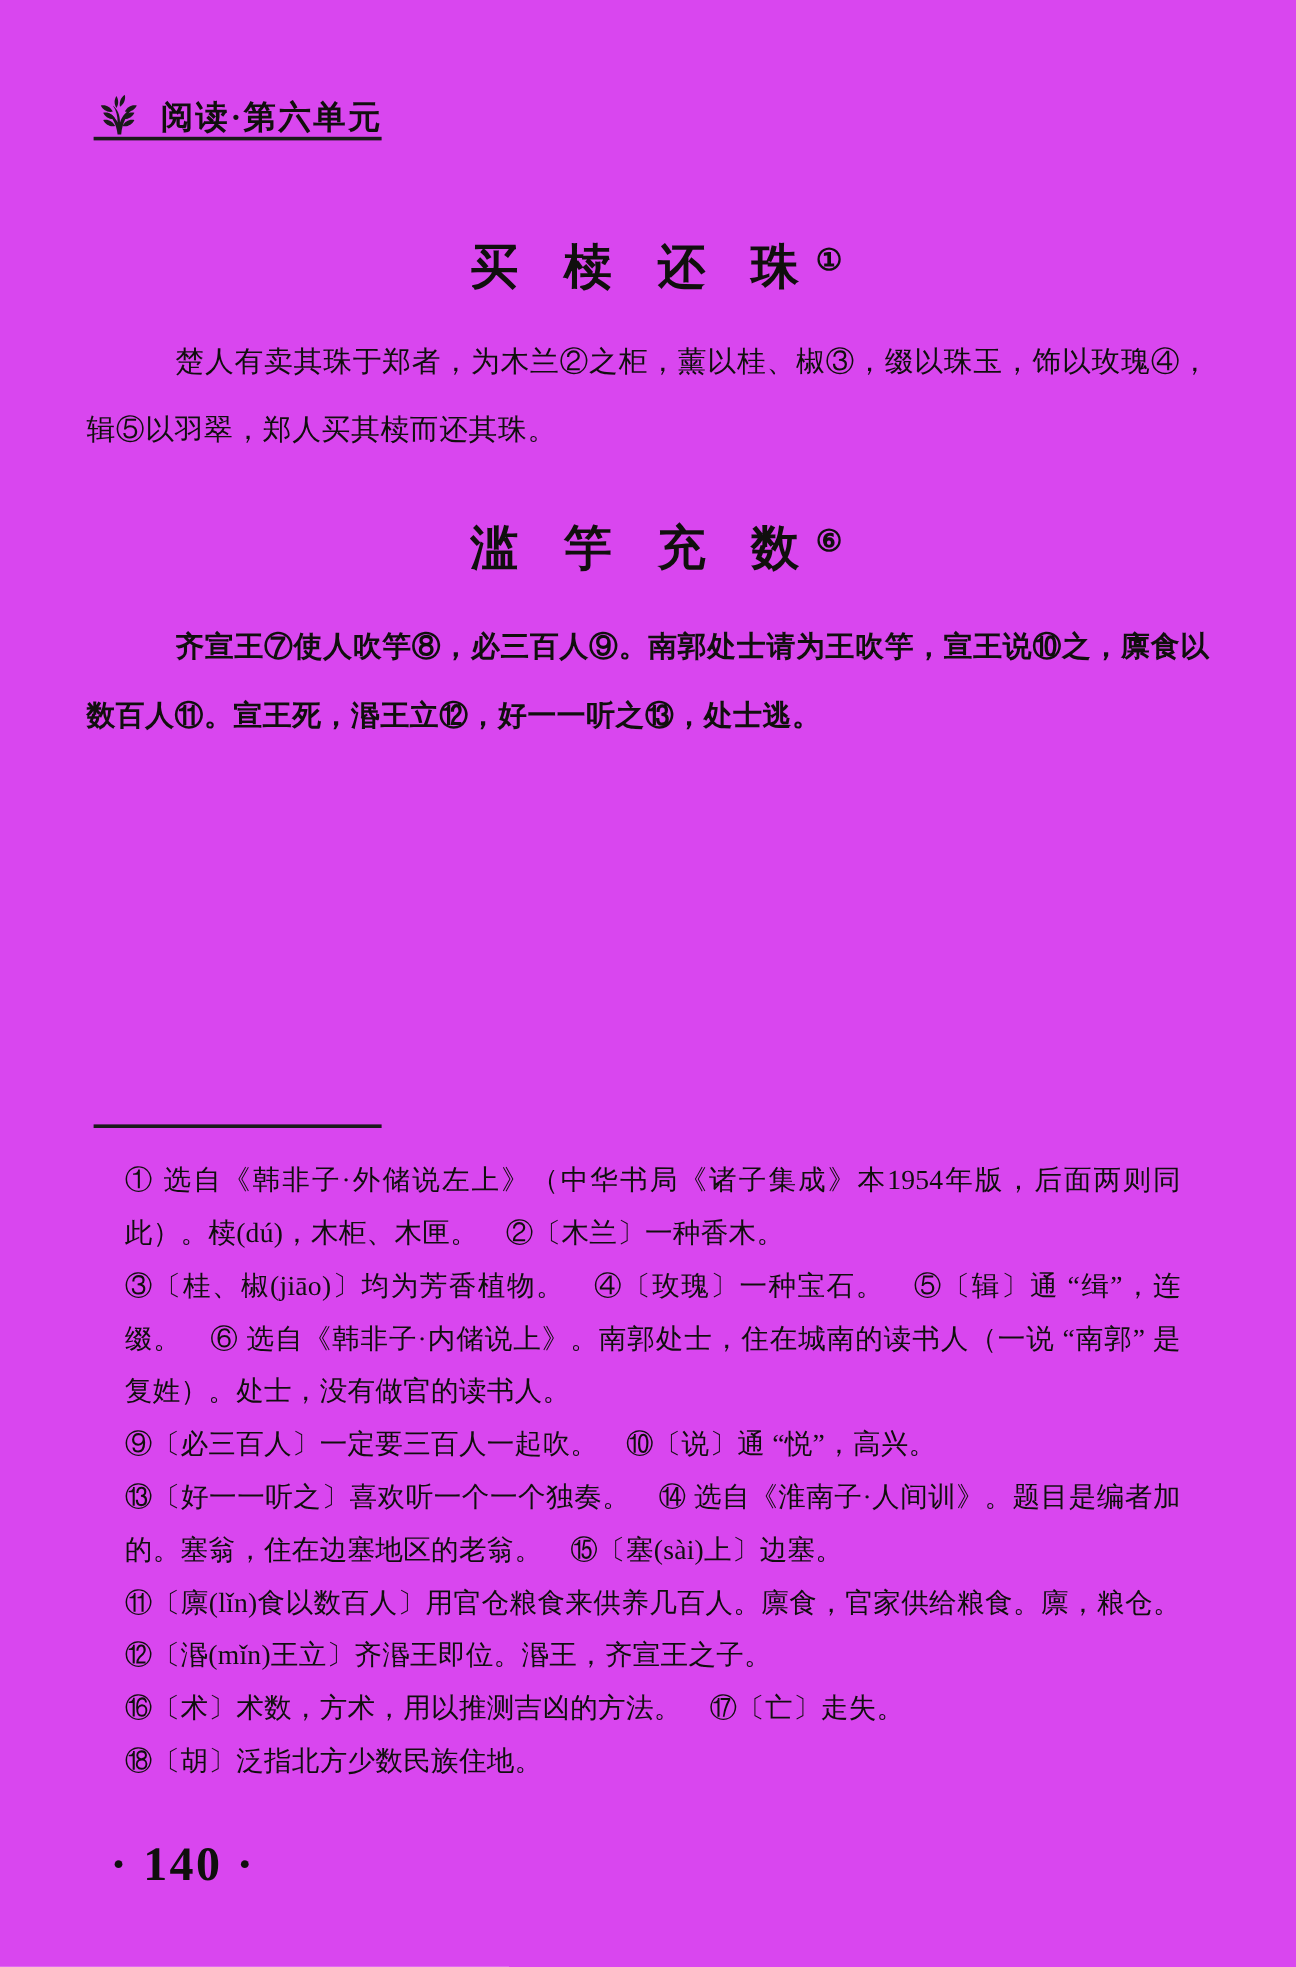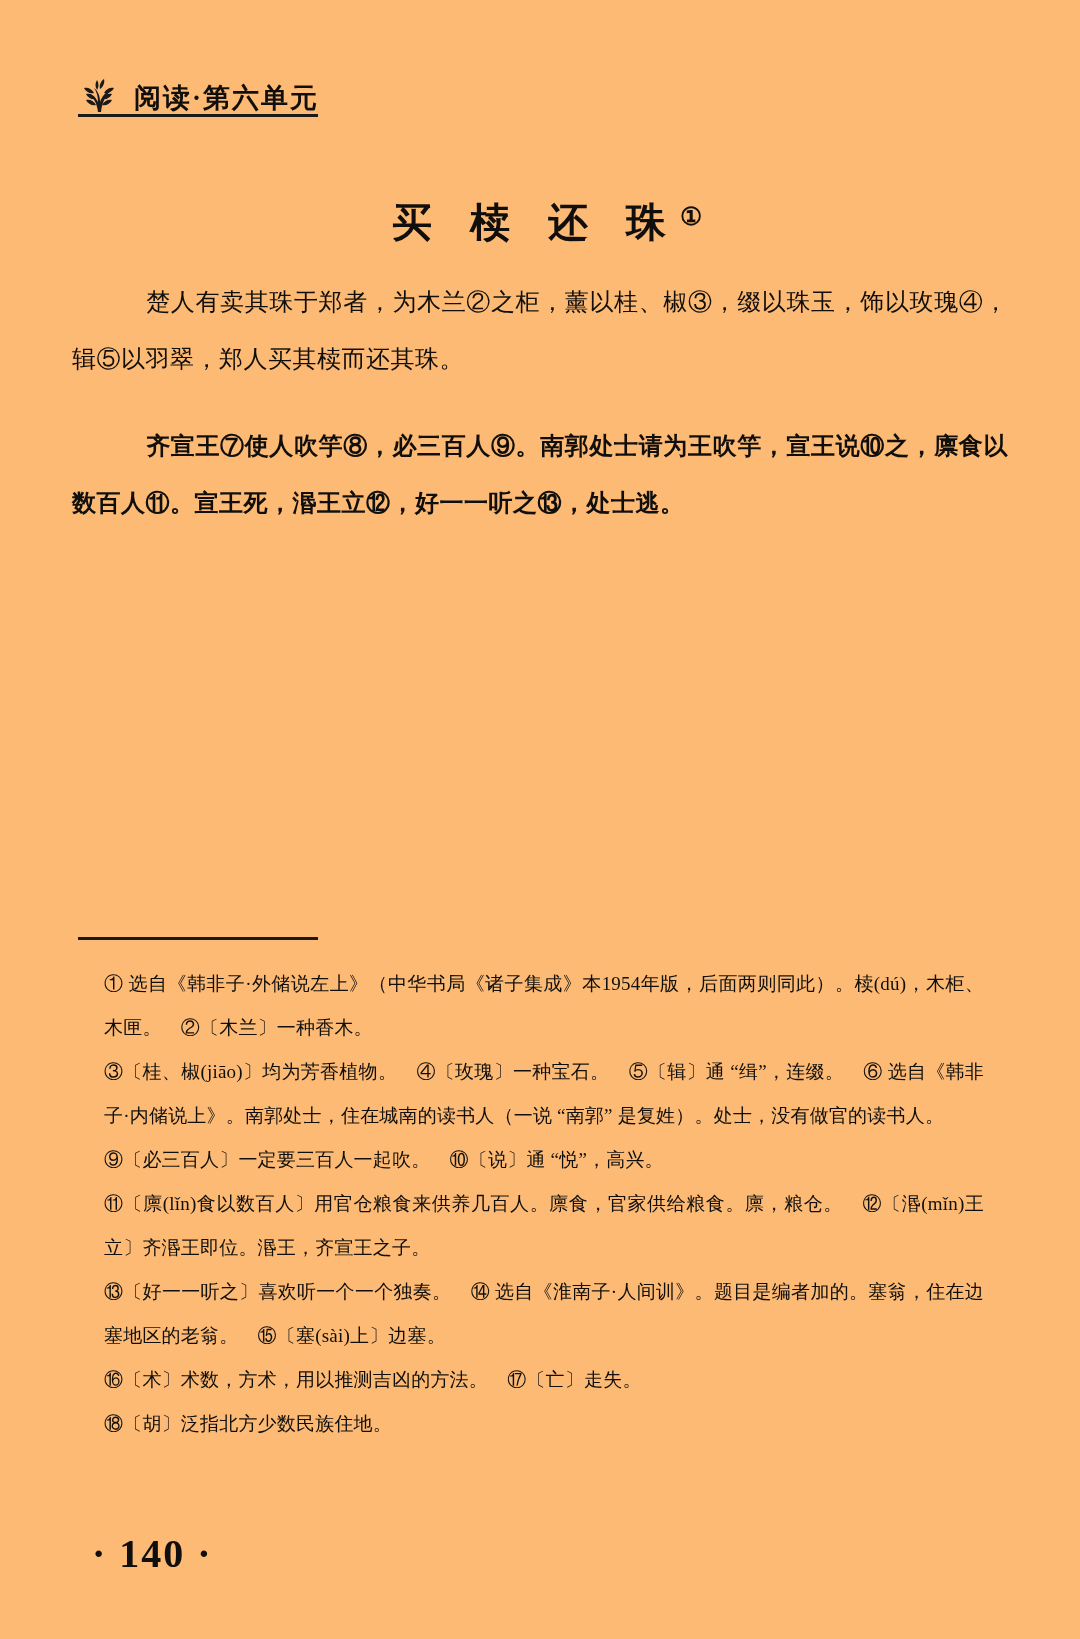"阅读·第六单元" .page { background: #fdba74 -> #d946ef }
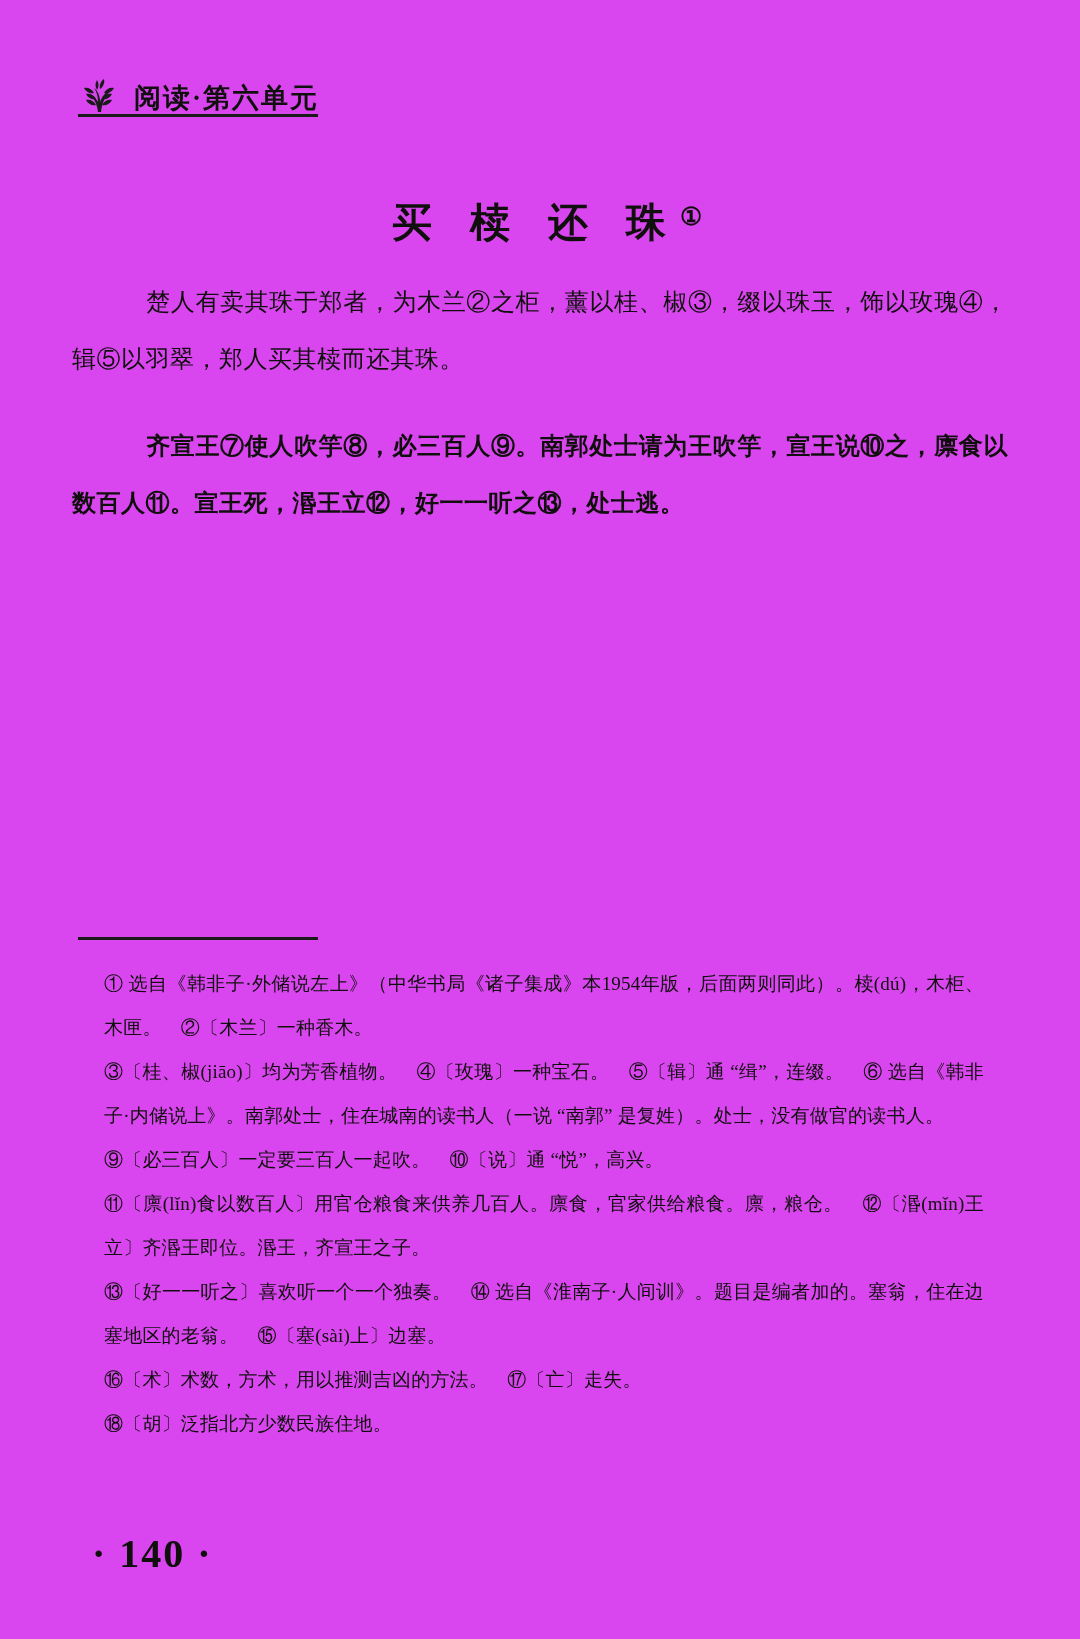"滥 竽 充 数⑥" h2.story-title { html: none -> <h2><span>滥 竽 充 数</span><span>⑥</span></h2> }
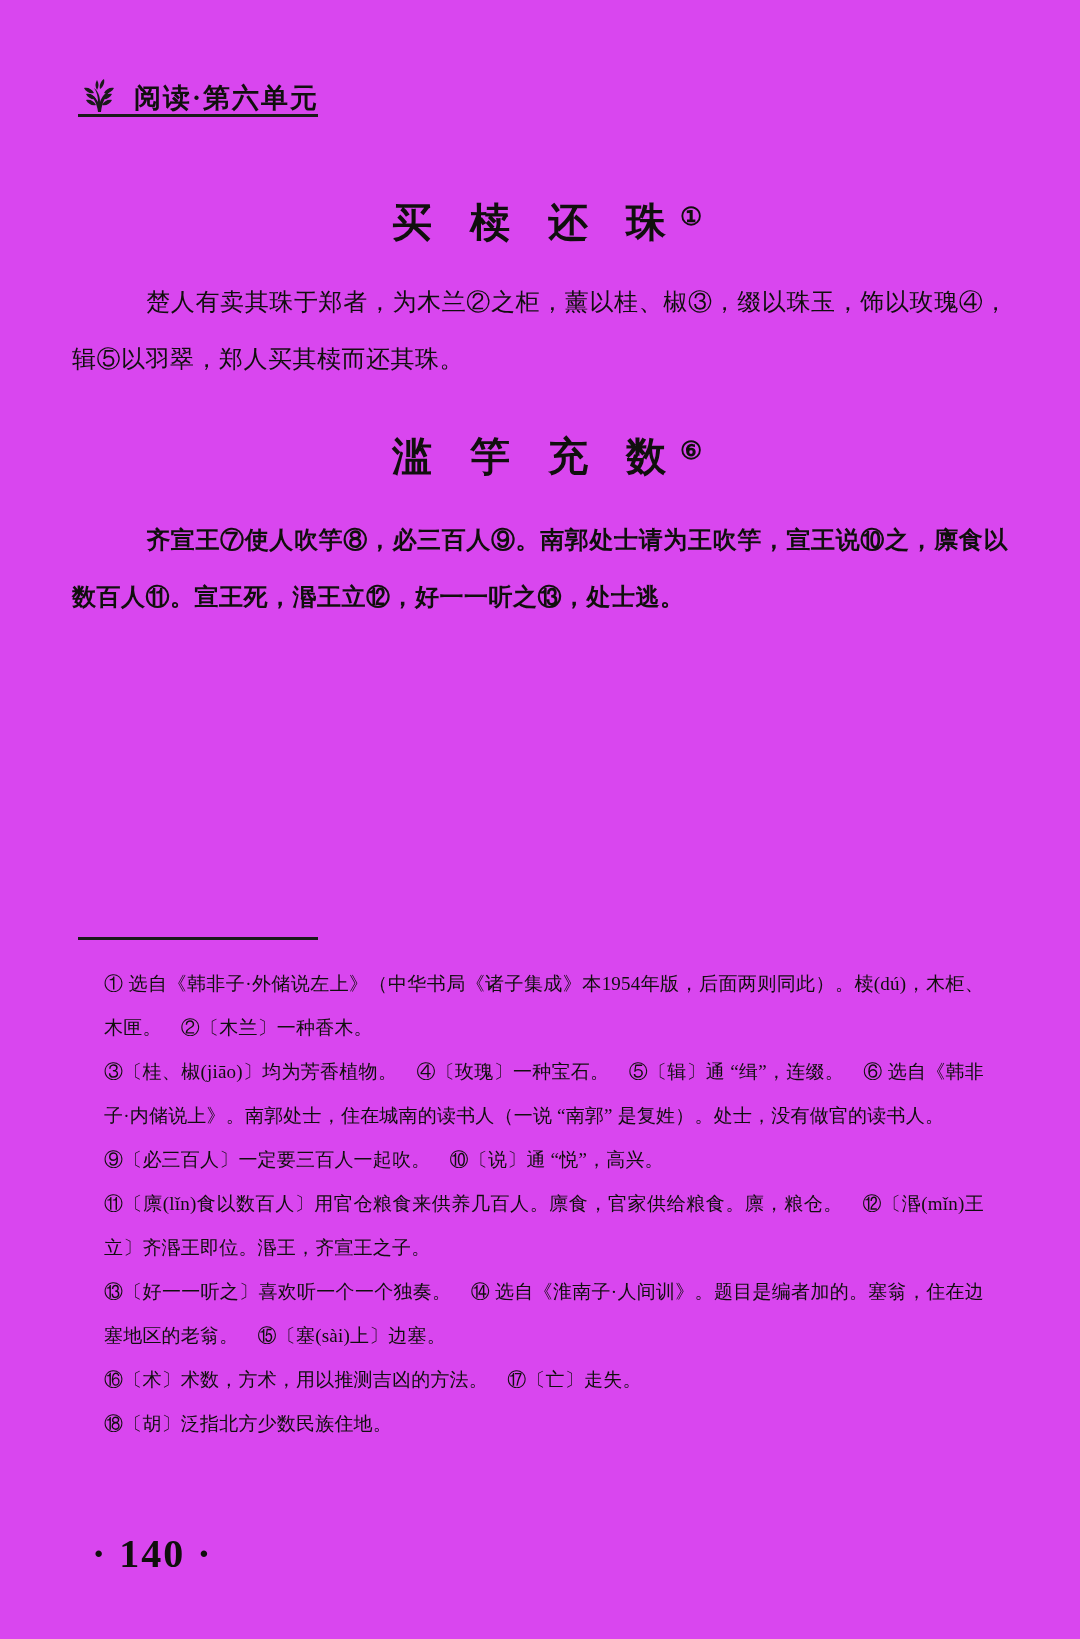"① 选自《韩非子·外储说左上》（中华书局《诸子集成》本1954年版，后面两则同此）。椟(dú)，木柜、木匣。" .footnotes { font-size: 19px -> 23px }
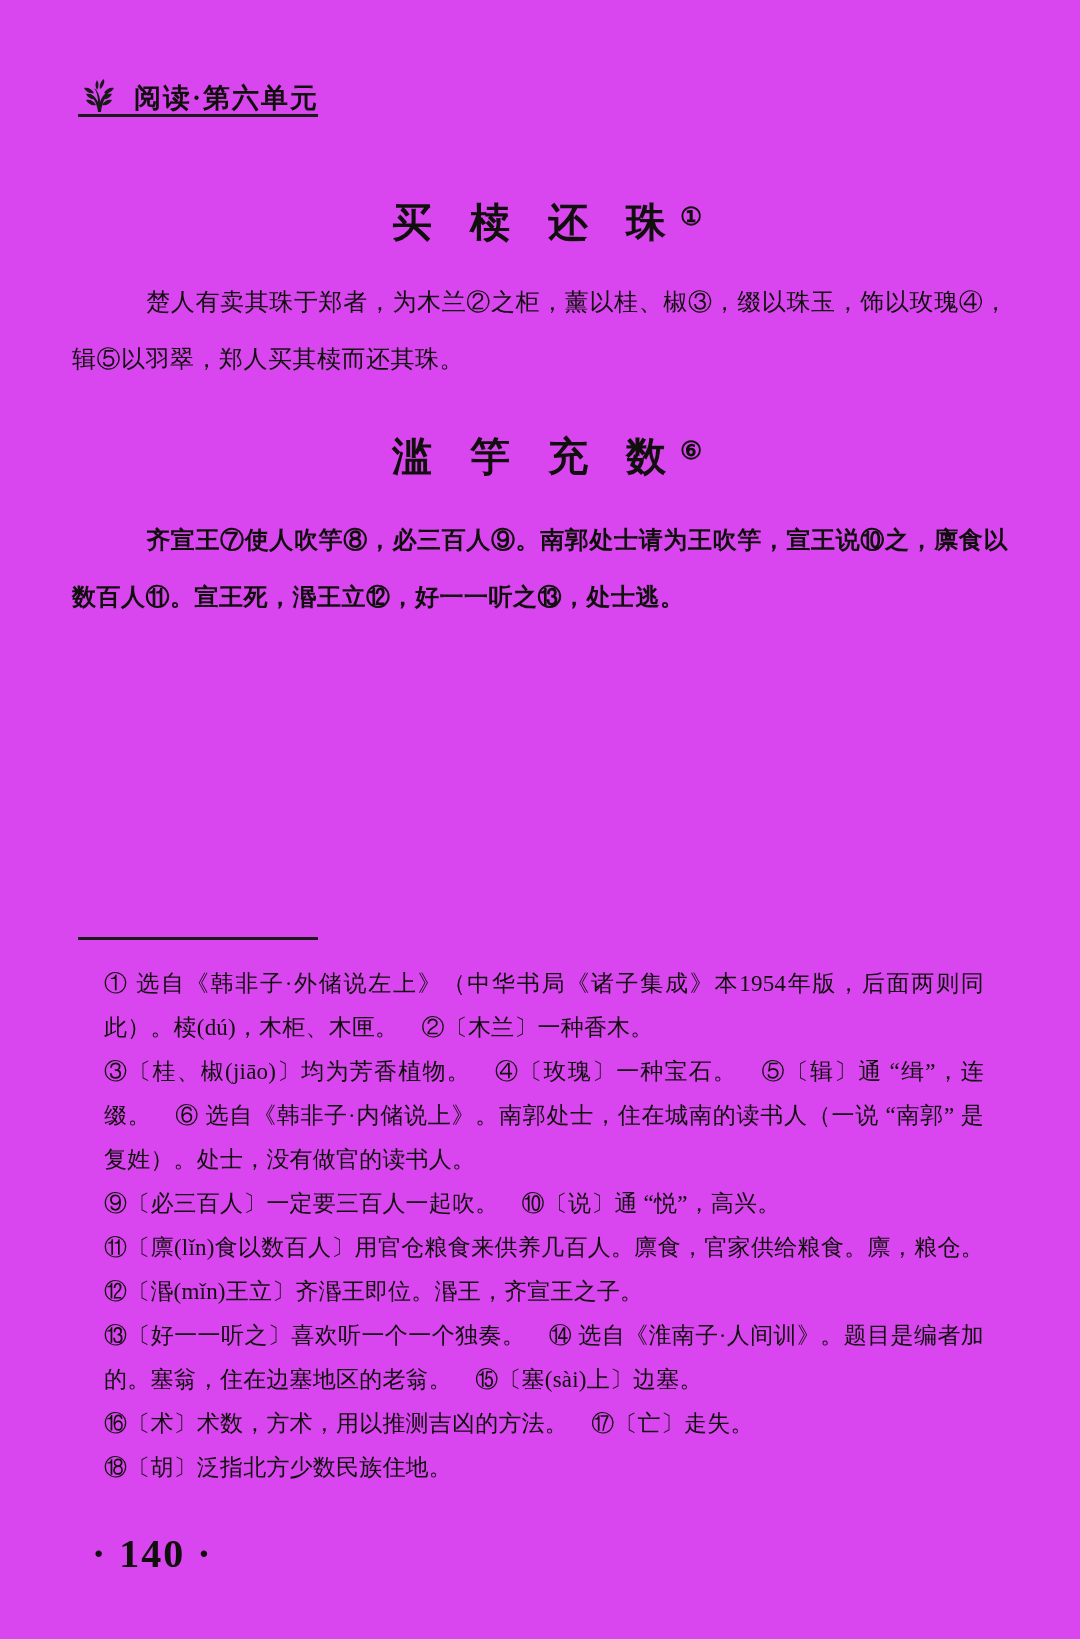"⑪〔廪(lǐn)食以数百人〕用官仓粮食来供养几百人。廪食，官家供给粮食。廪，粮仓" p { order: before "⑬〔好一一听之〕喜欢听一个一个独奏。 ⑭" -> after "⑬〔好一一听之〕喜欢听一个一个独奏。 ⑭" }
